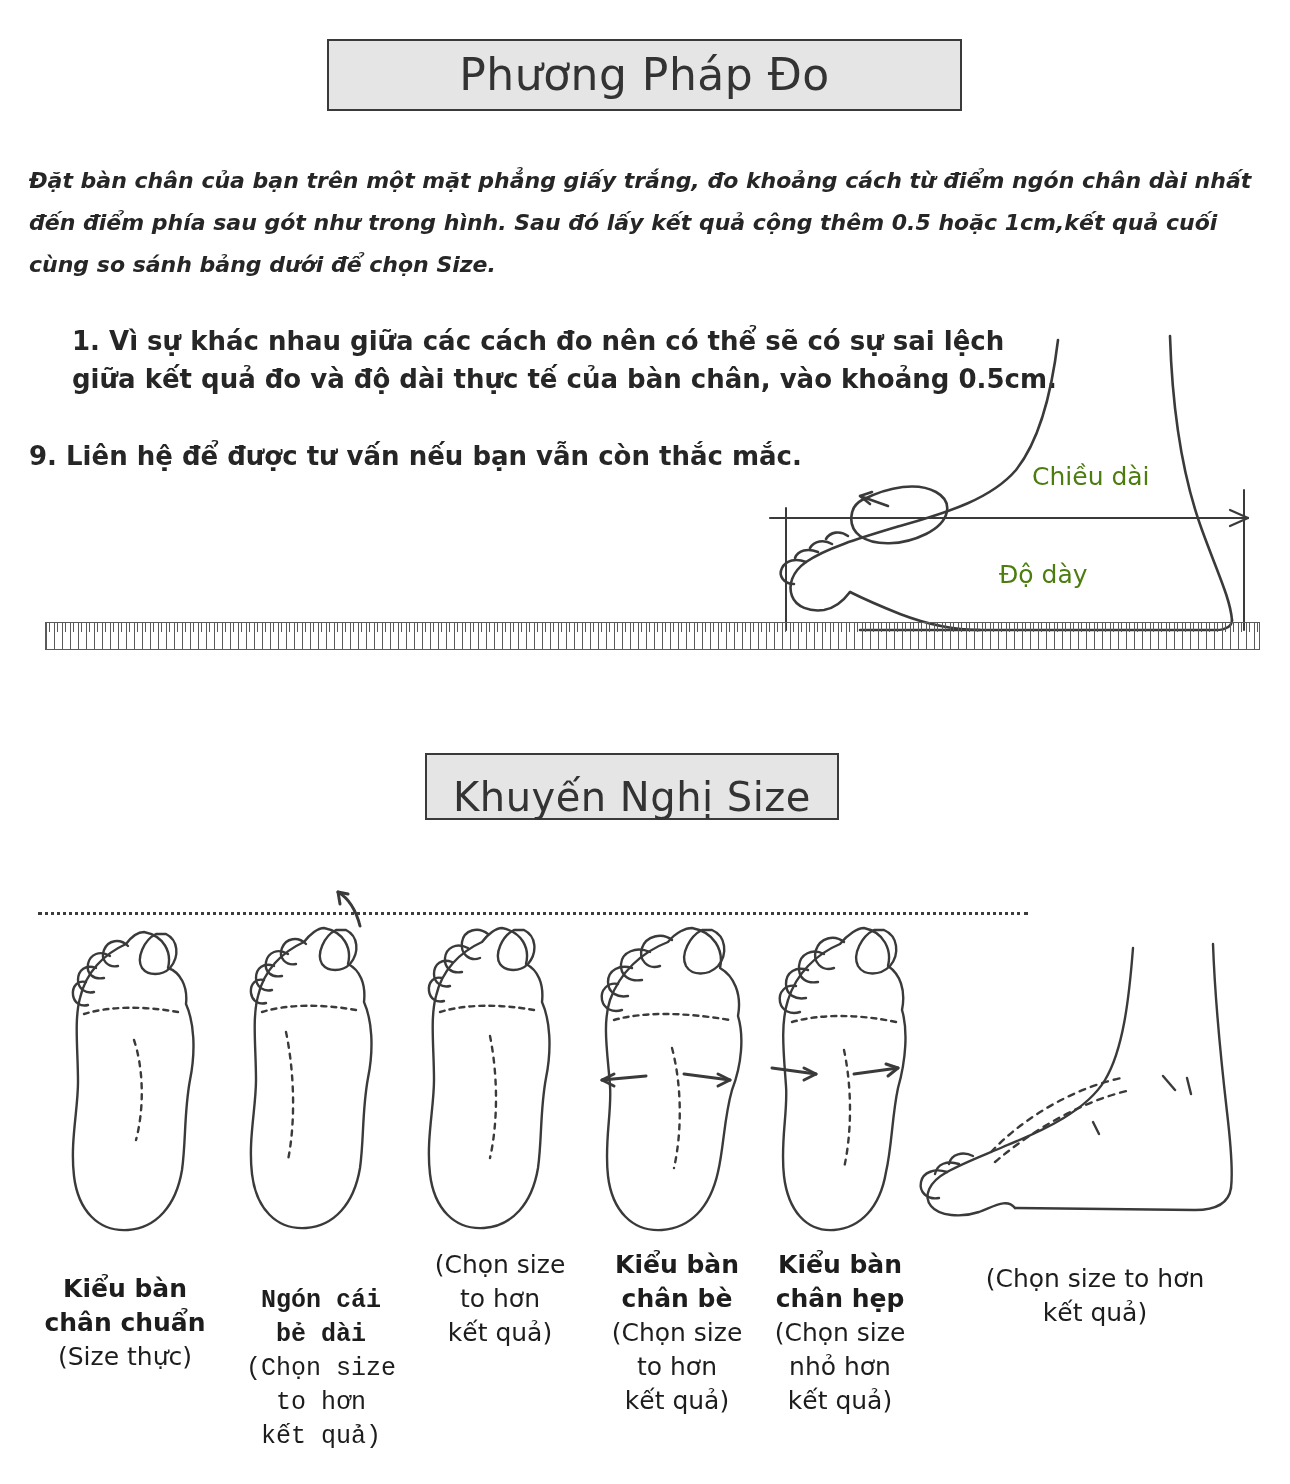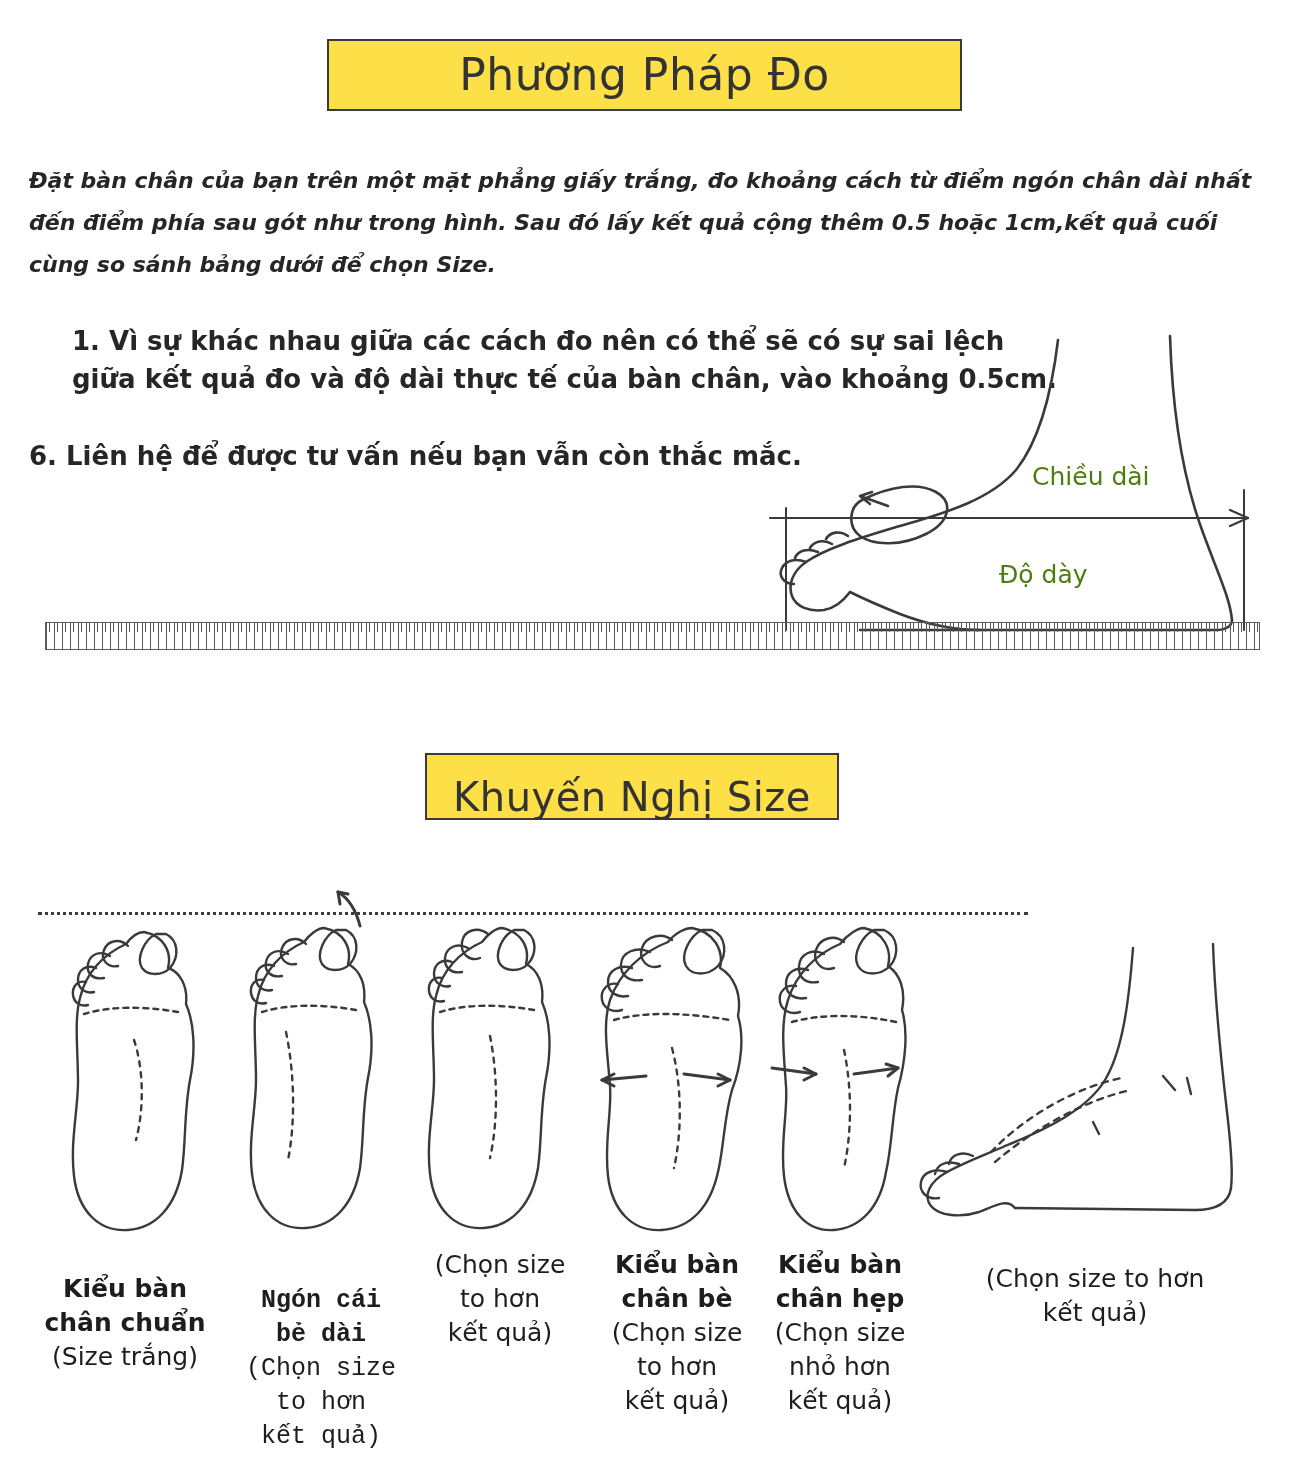"Phương Pháp Đo" .title-box { background: #fde047 -> #e5e5e5 }
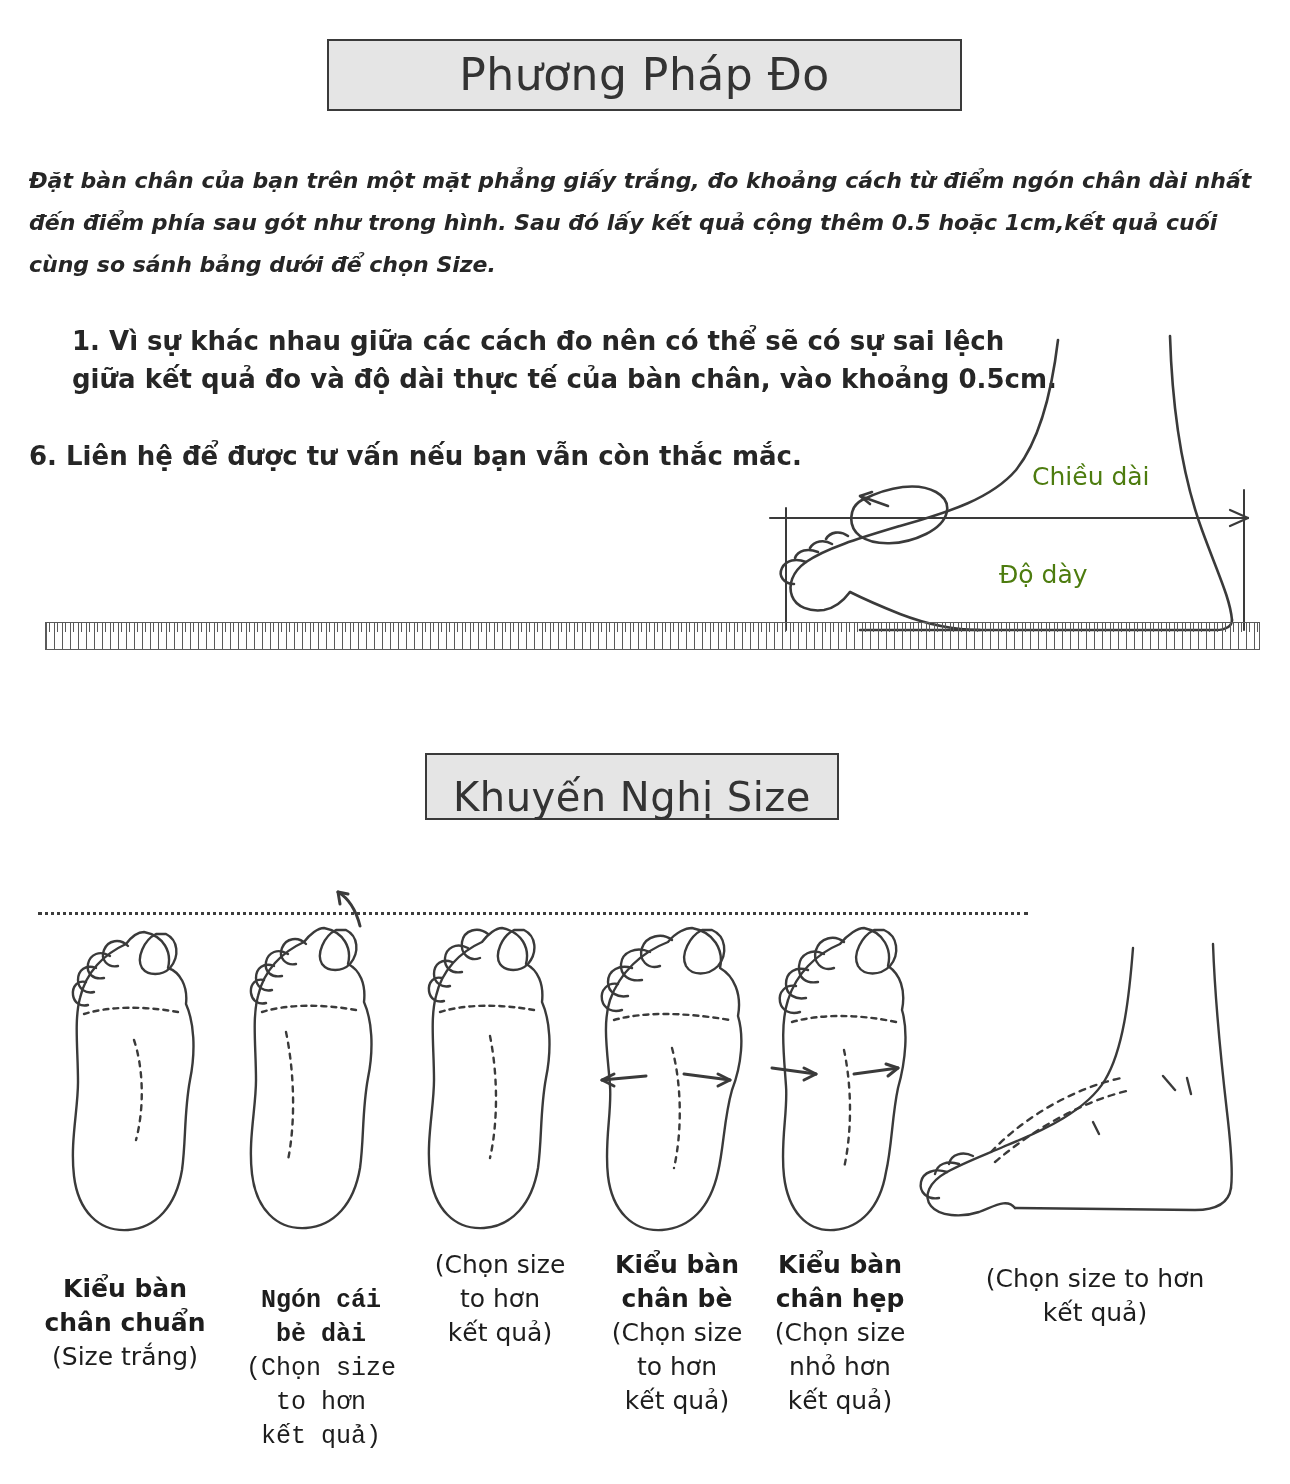"6. Liên hệ để được" div.note { text: 6 -> 9 }
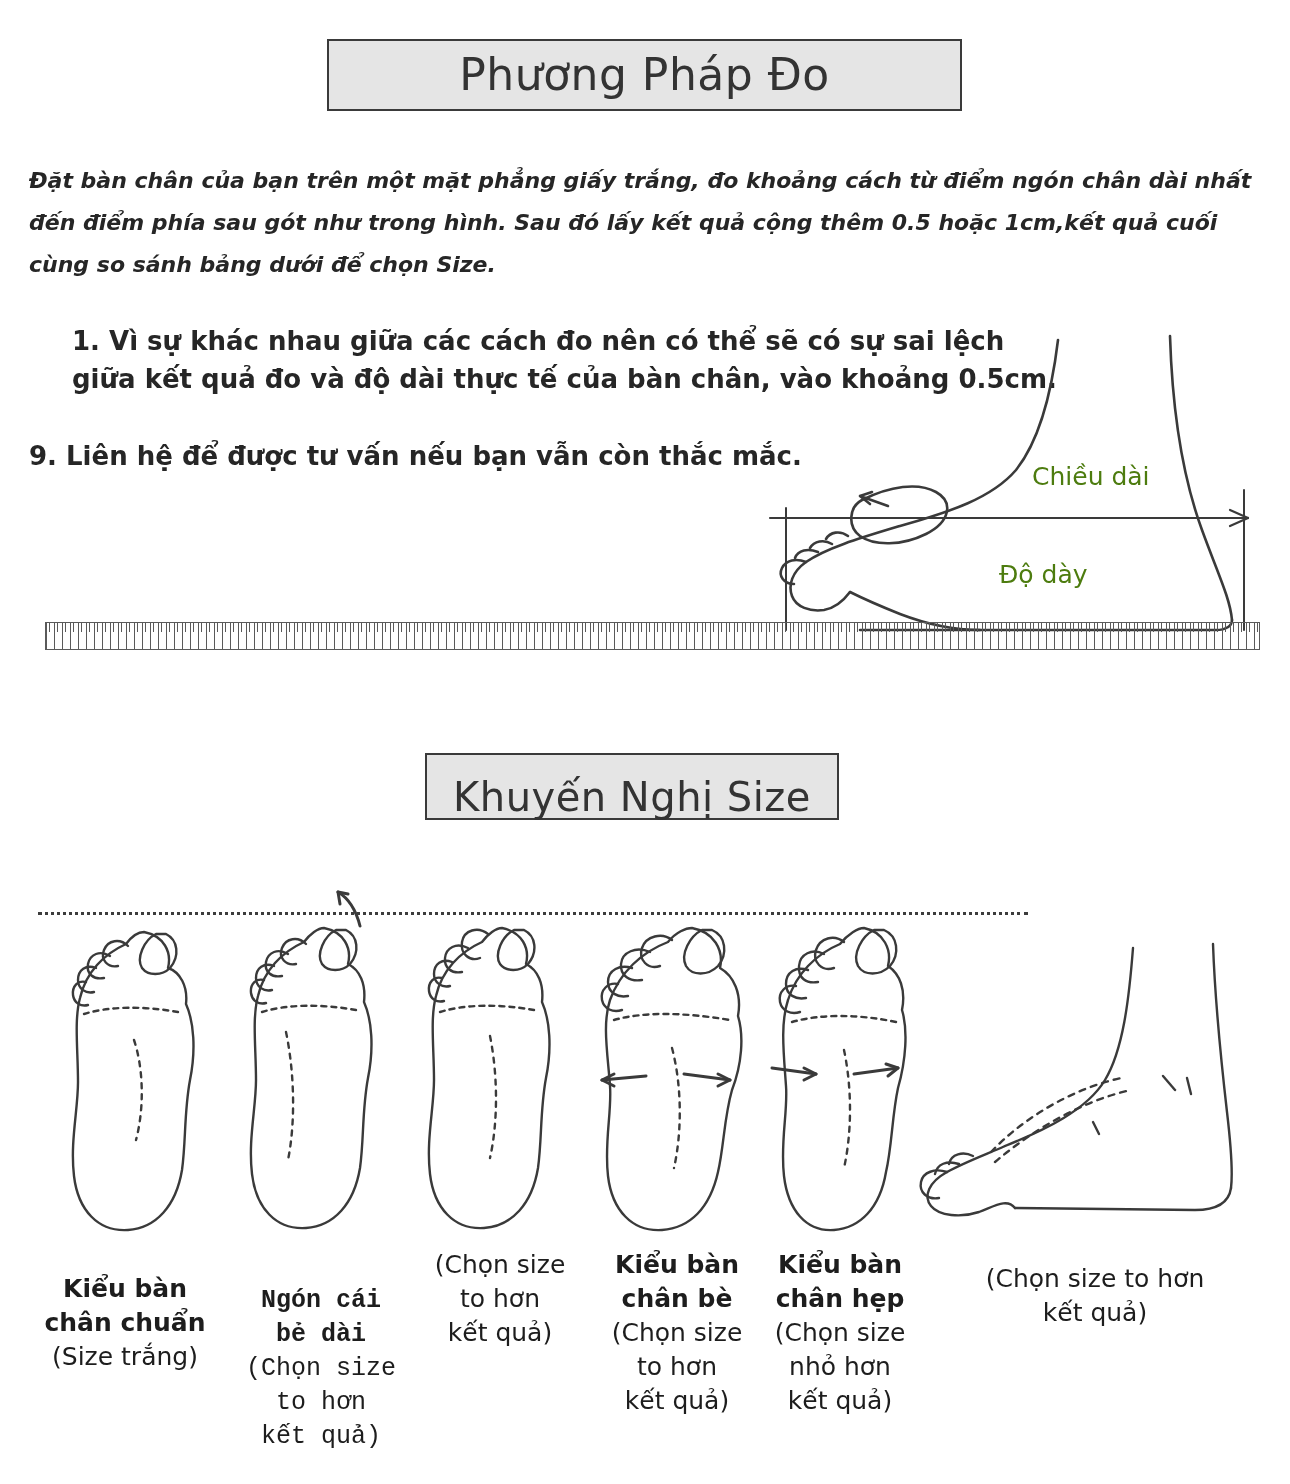"(Size trắng)" span.cap-normal { text: trắng -> thực }
